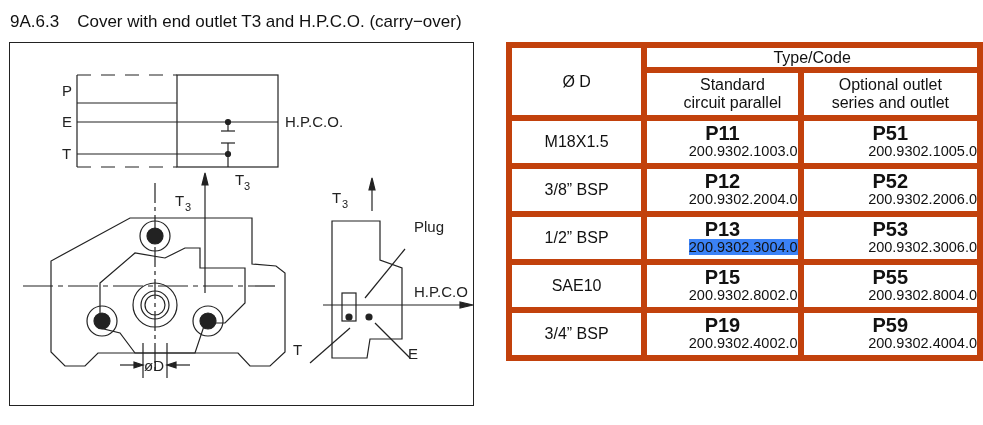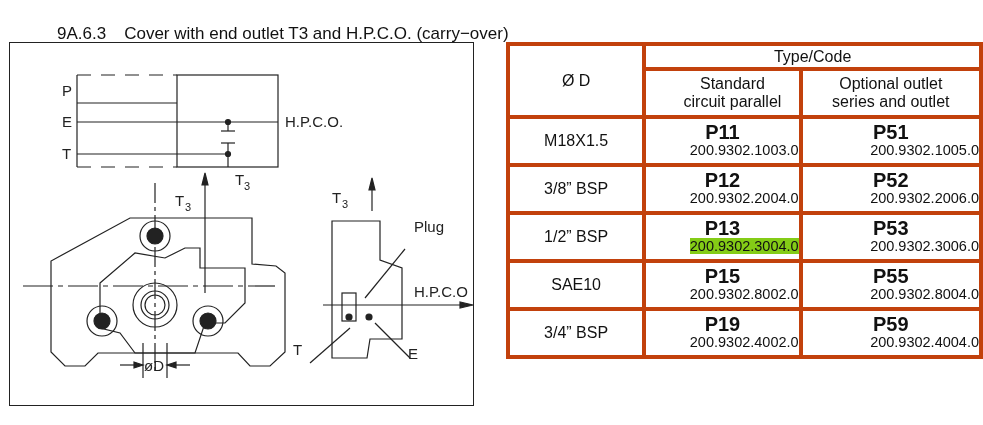"9A.6.3 Cover with end outlet" .title { margin-left: 47px -> none; top: 24px -> 12px }
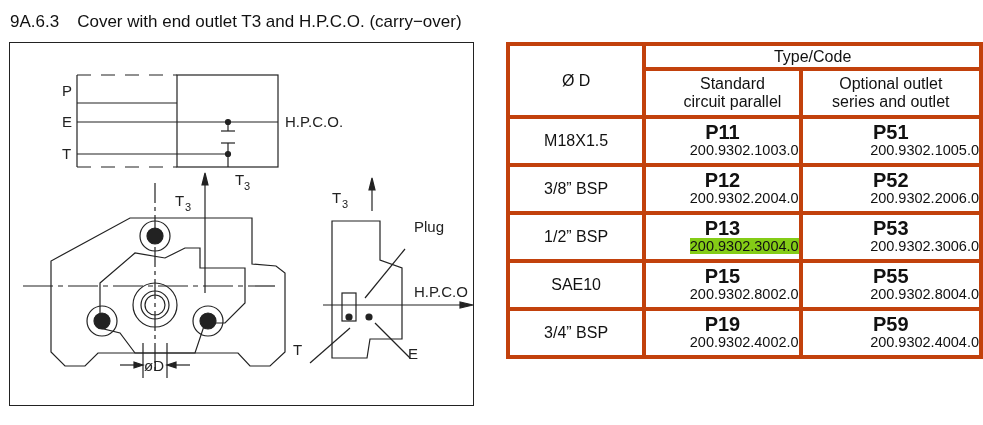"Type/Code" .spec-table td, .spec-table th { border: 4px solid #c2410c -> 6px solid #c2410c }
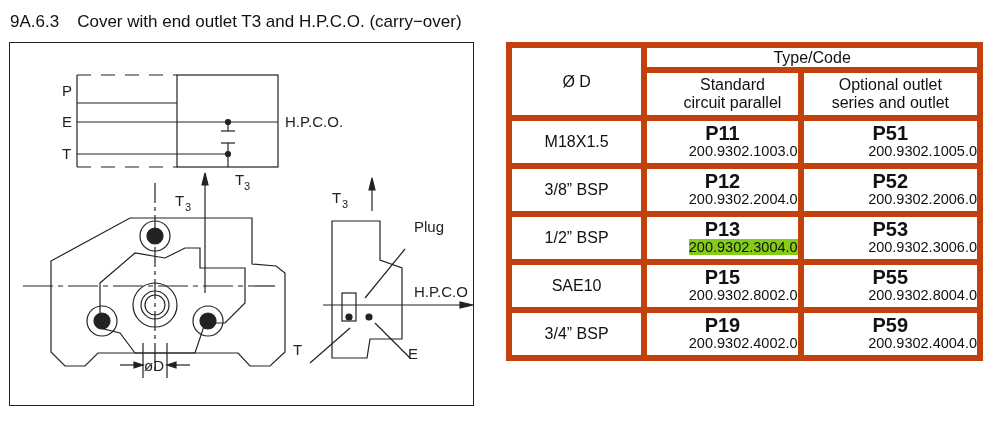"200.9302.3004.0" .hl { background: #84cc16 -> #3b82f6 }
